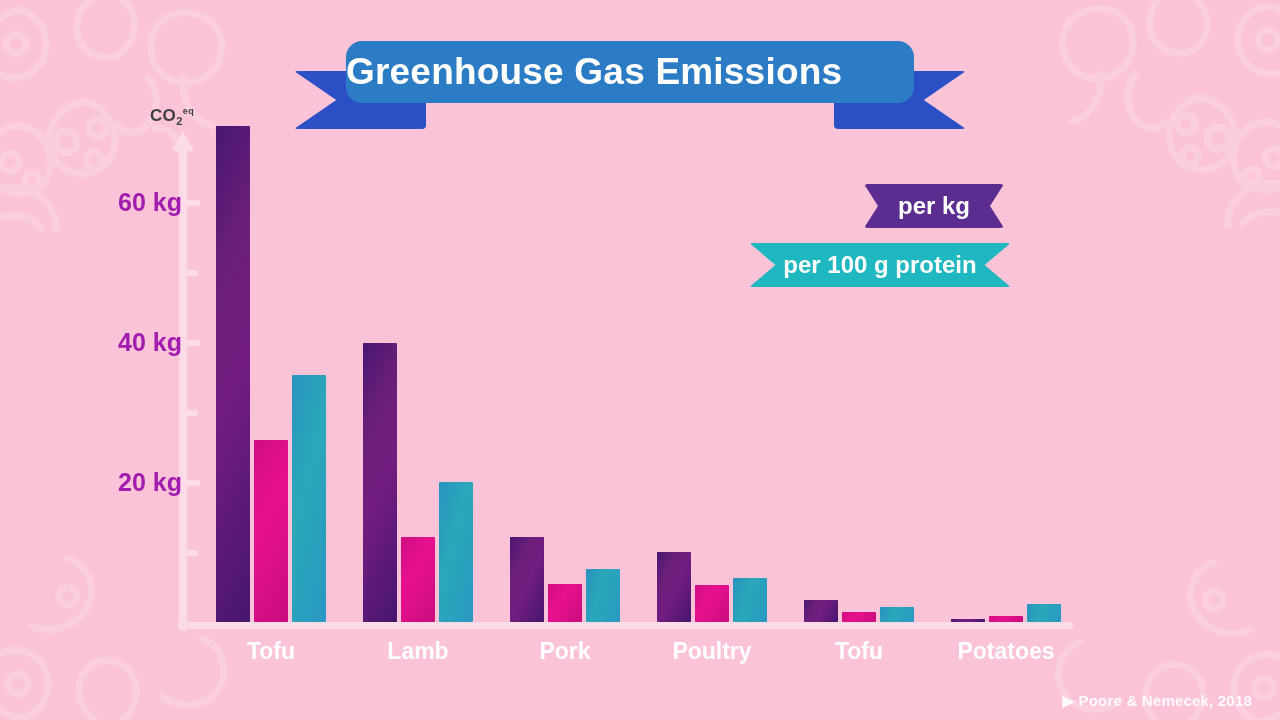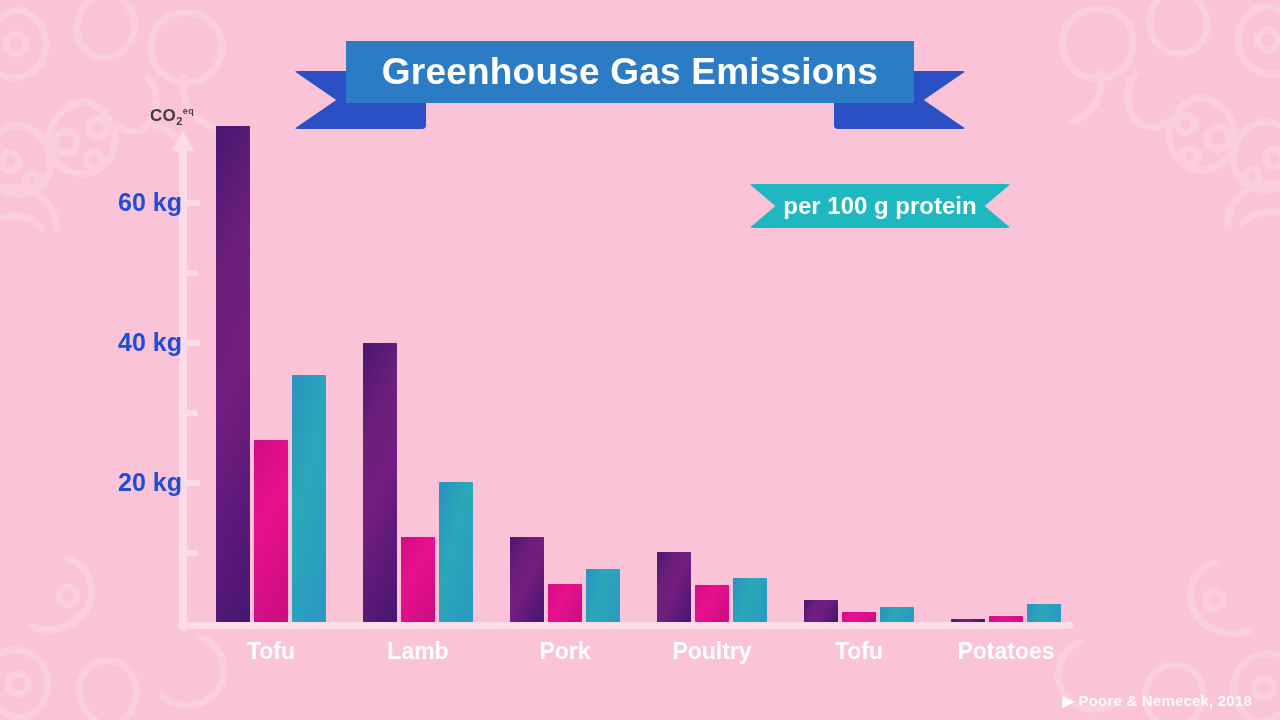"Greenhouse Gas Emissions" .banner-main { border-radius: 0 -> 16px; justify-content: center -> flex-start }
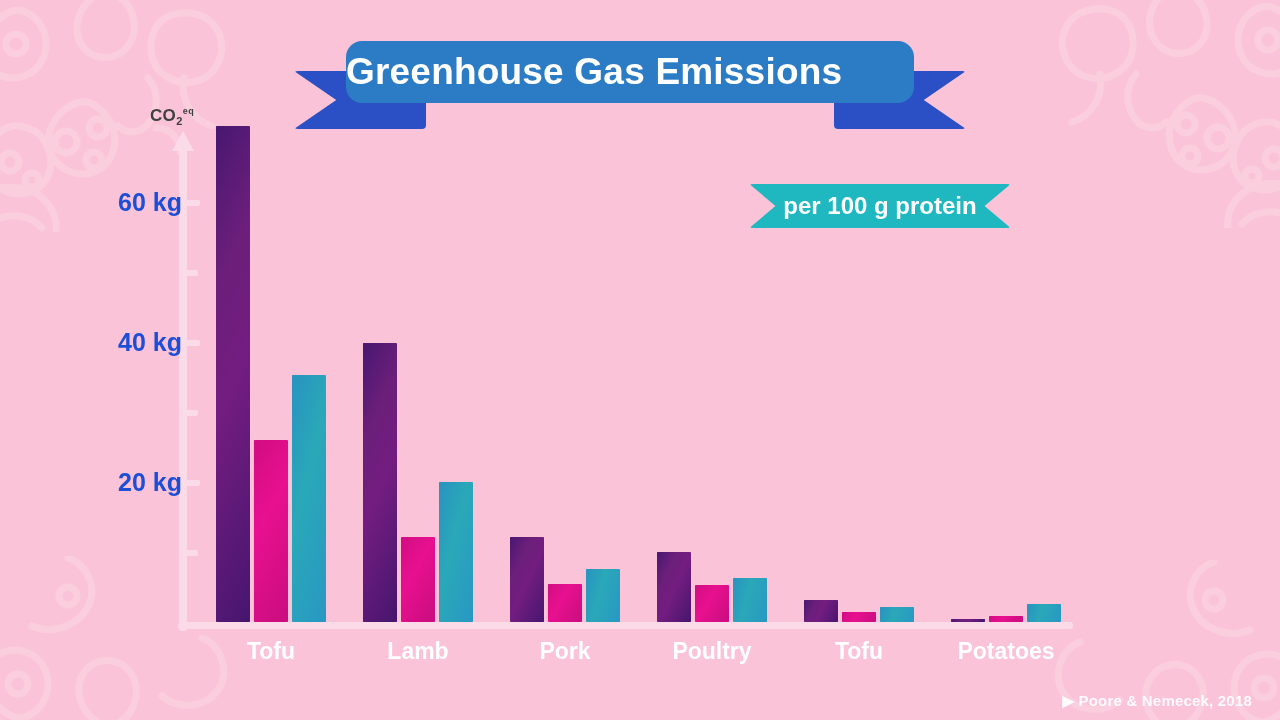"60 kg" .ylabel { color: #1d4ed8 -> #a21caf }
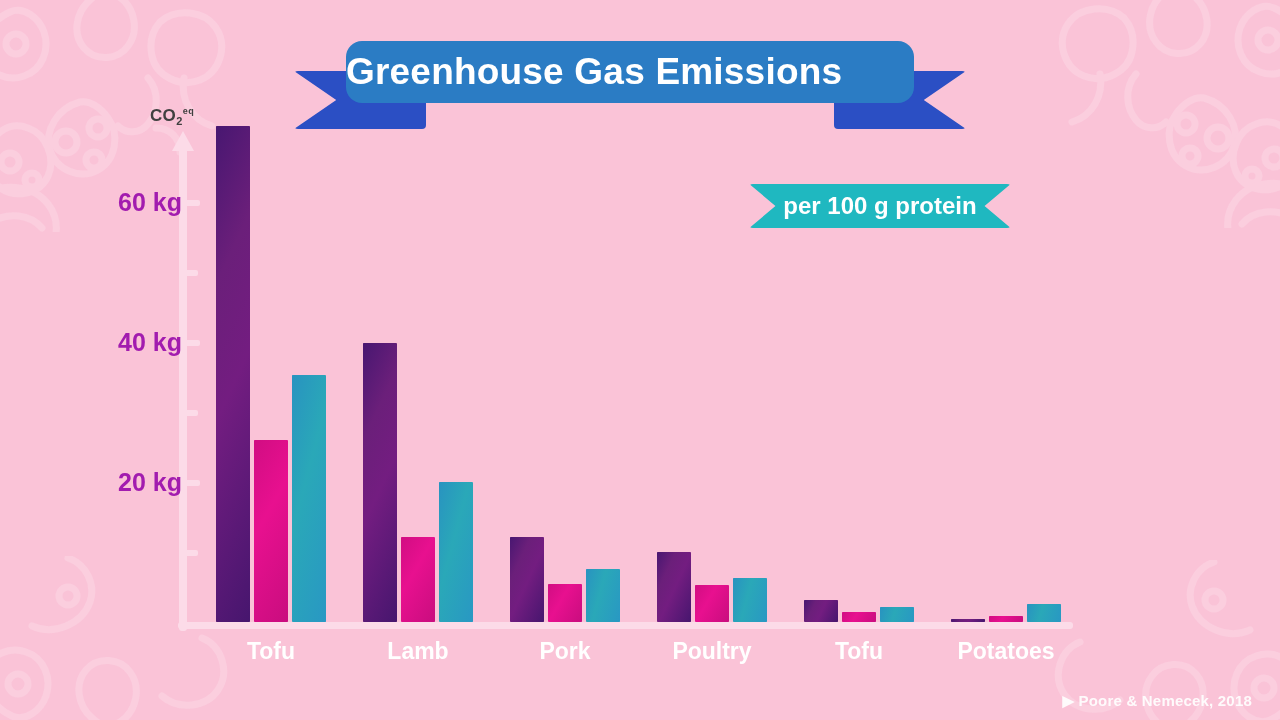"per kg" div.legend-row { html: none -> <div> <div> <span>per kg</span> </div> </div> }
